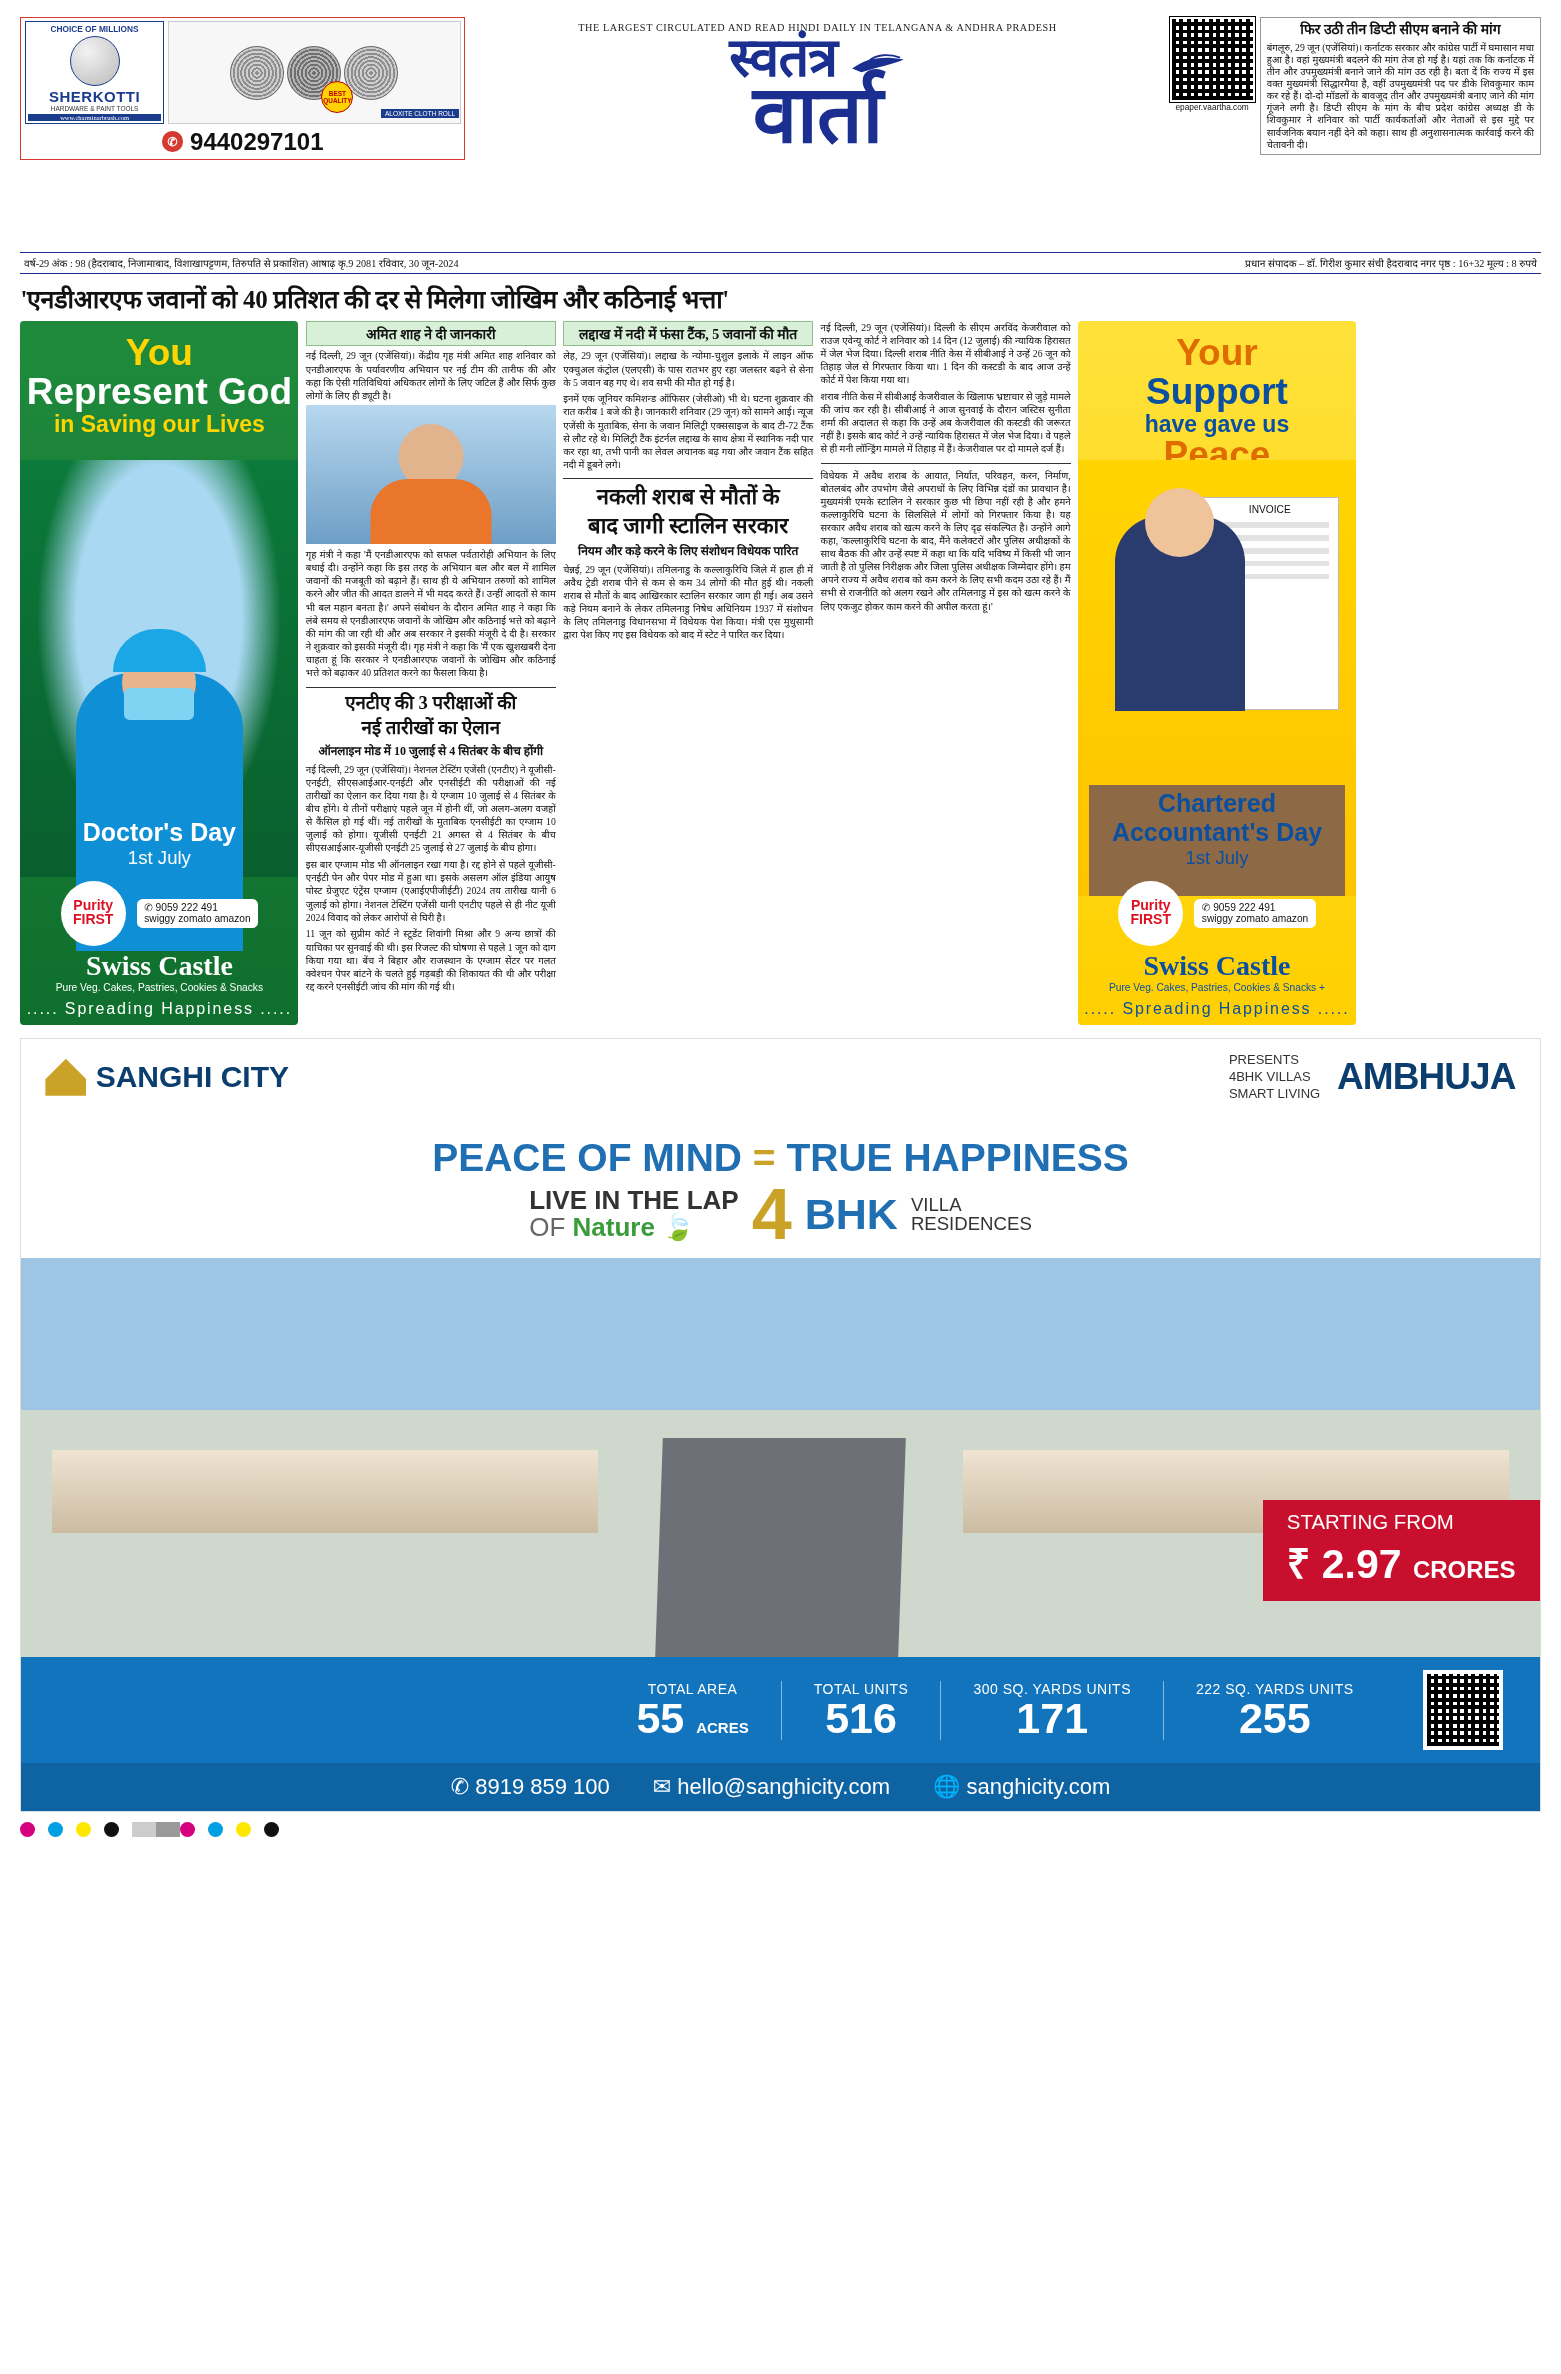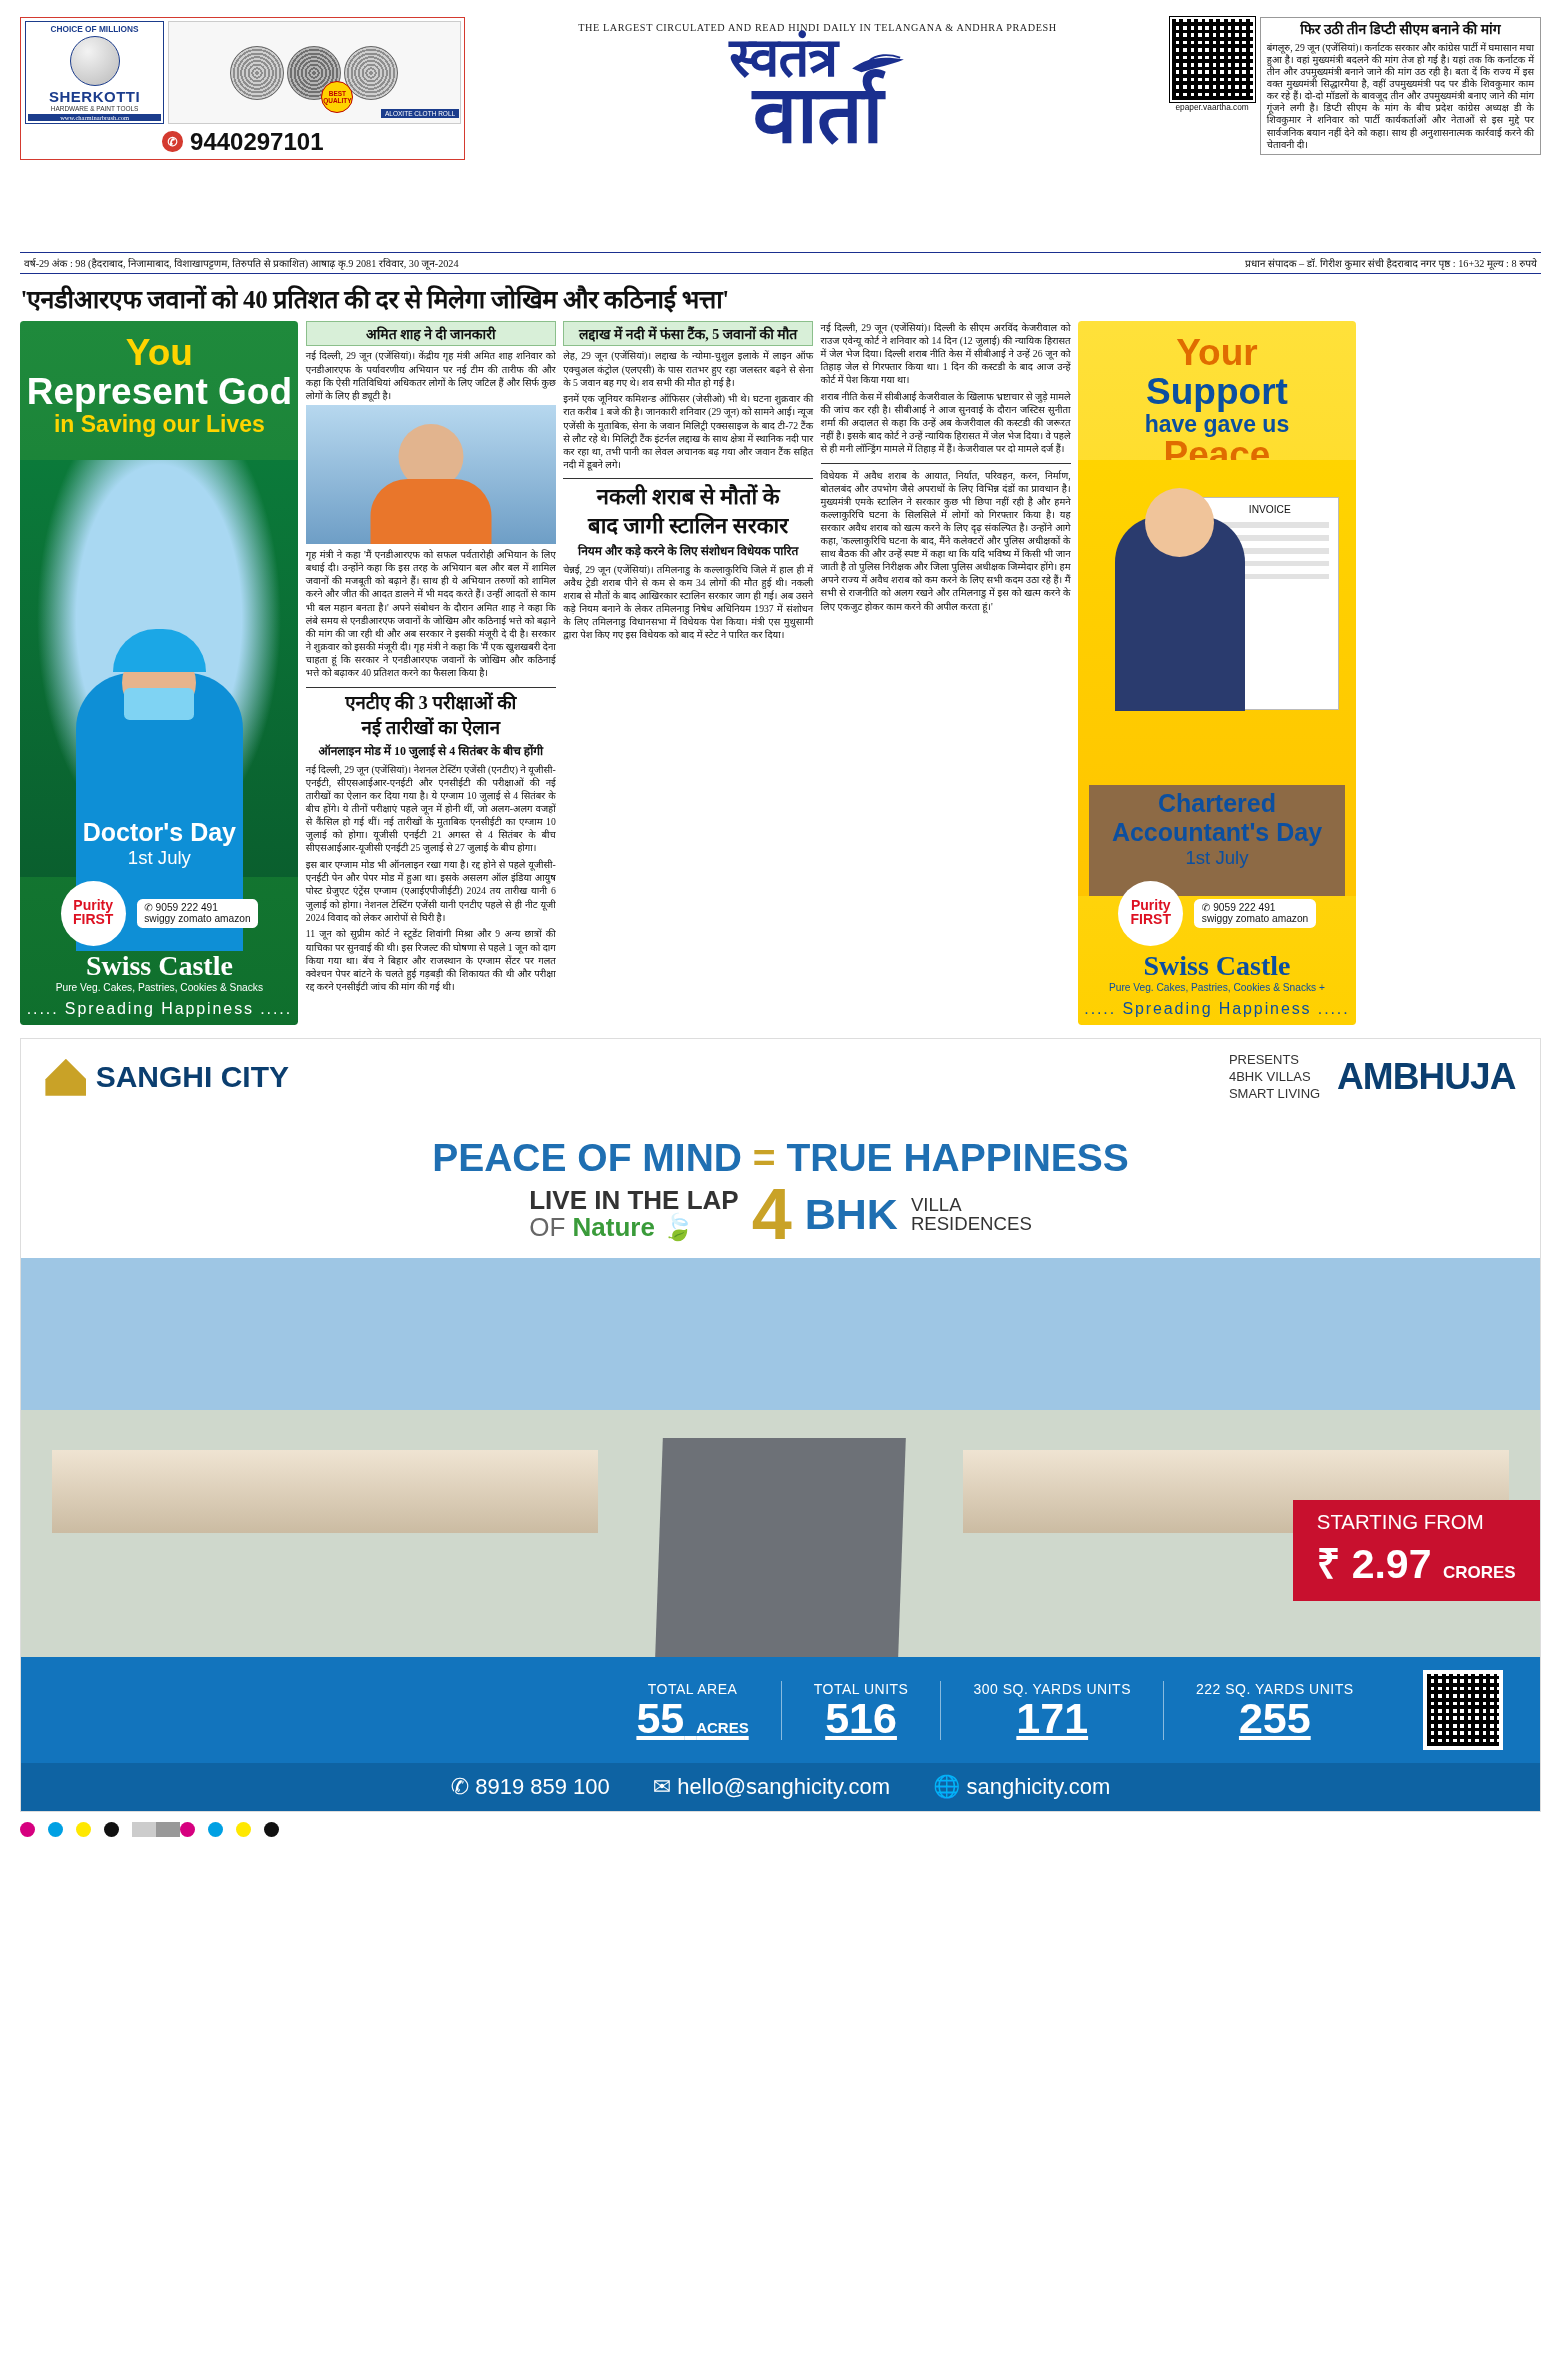"CRORES" span { font-size: 17px -> 24px }
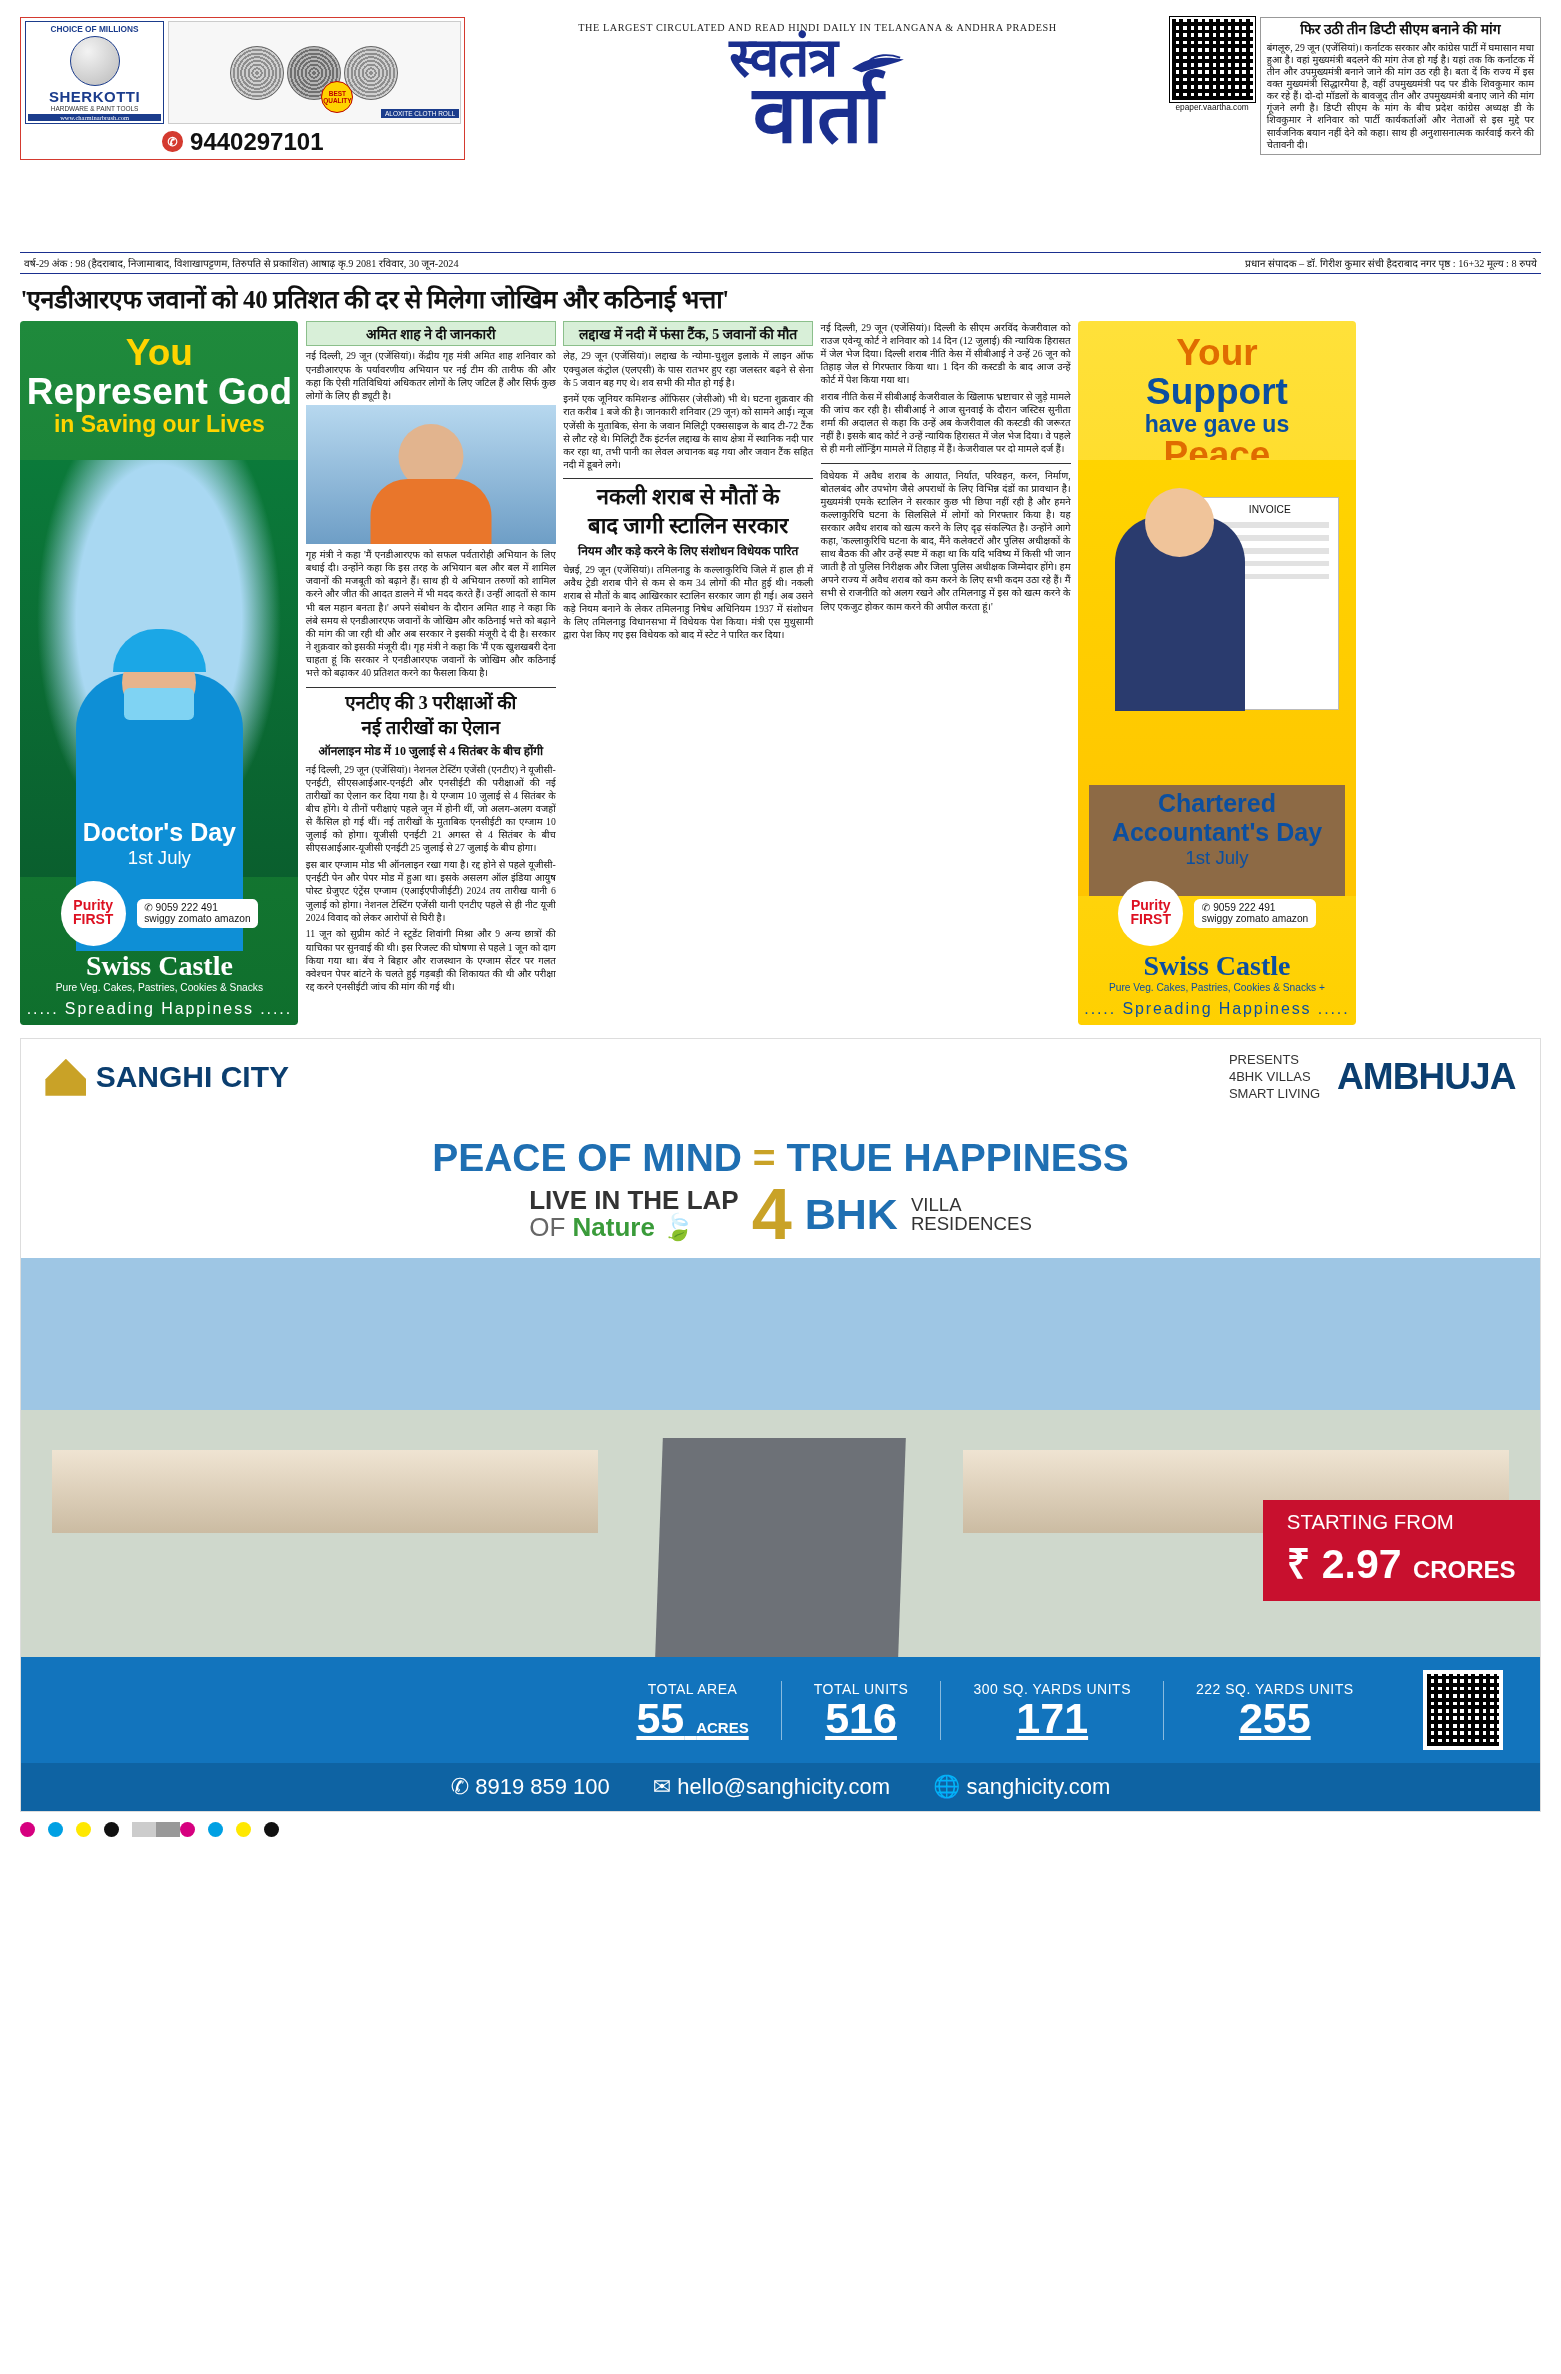"55 ACRES" .stat .val { text-decoration: underline -> none }
